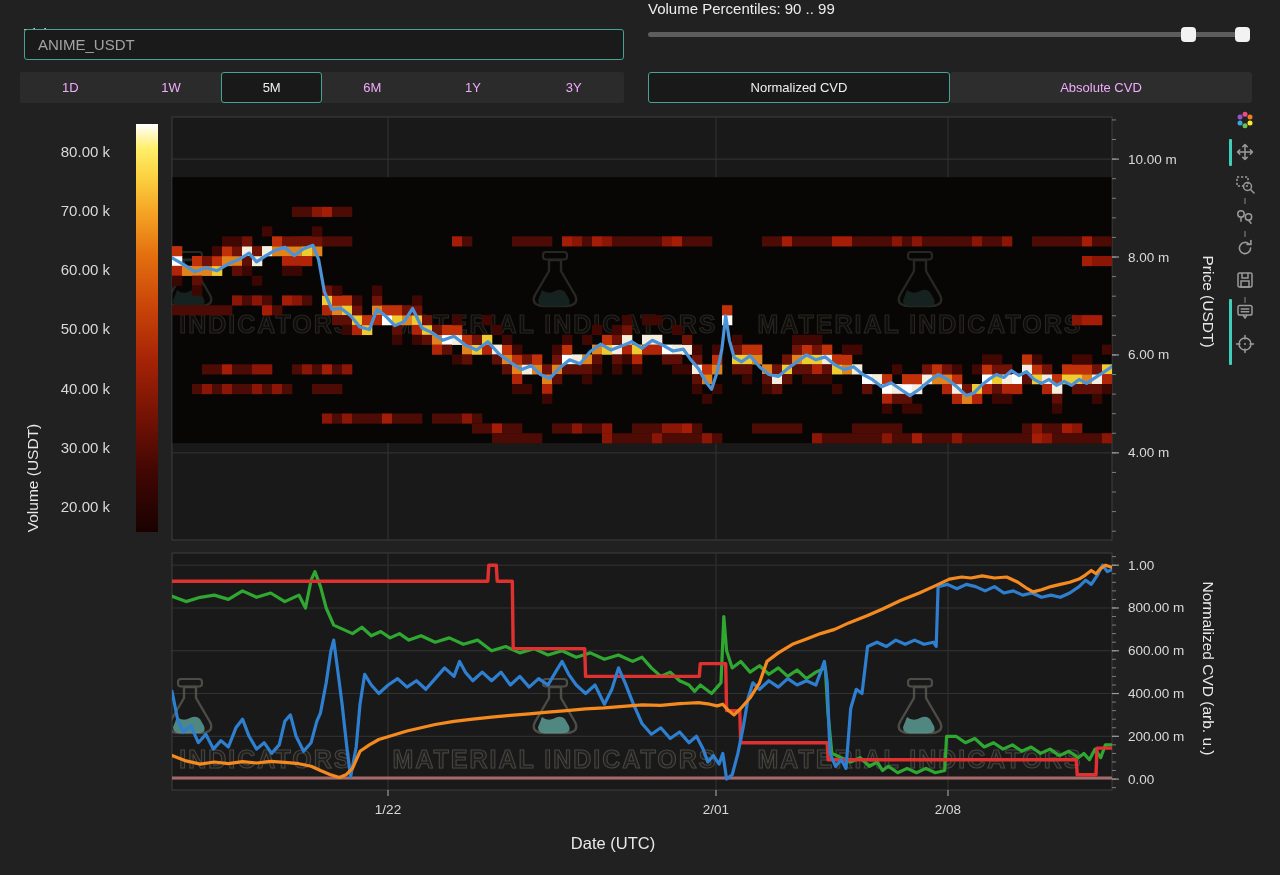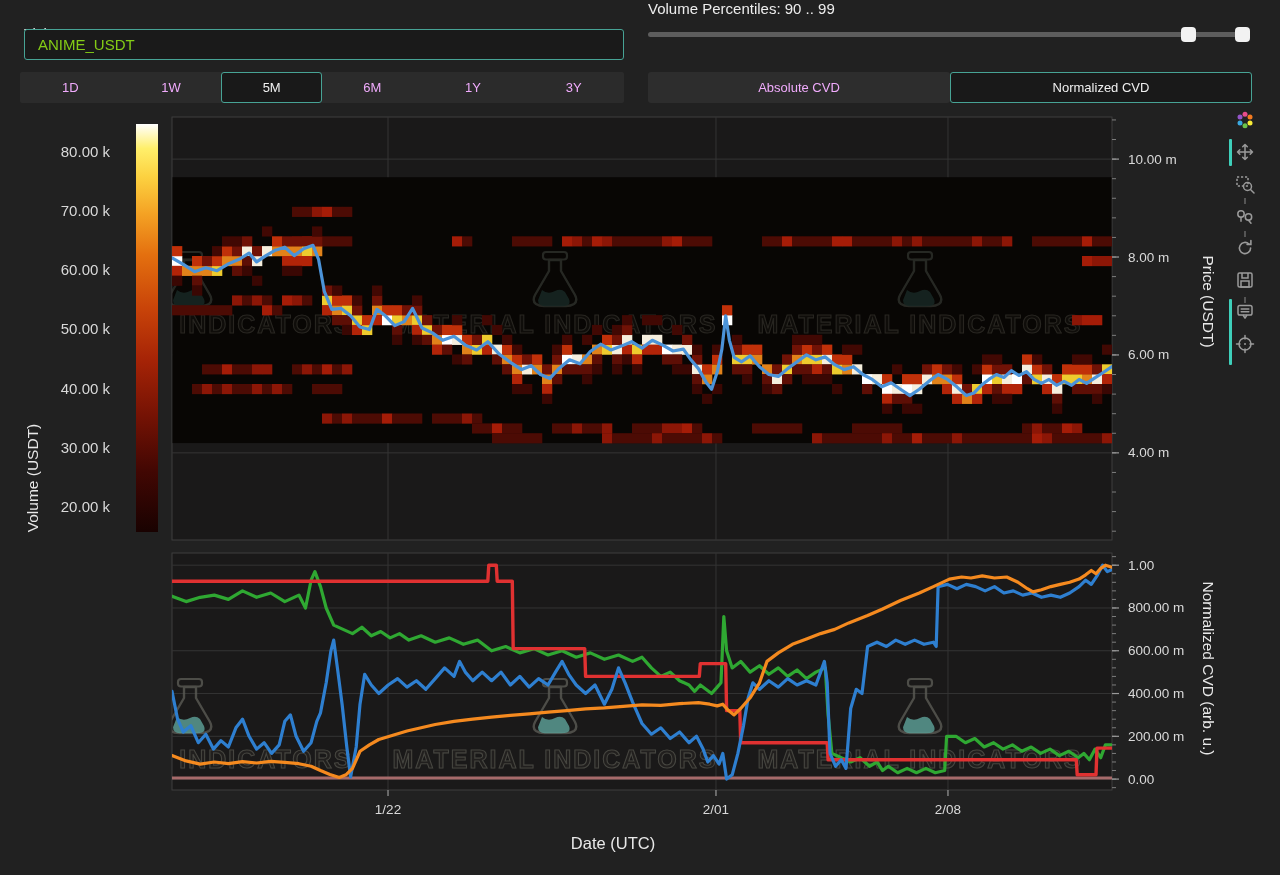"ANIME_USDT" .ticker-input { color: #84cc16 -> #a3a3a3 }
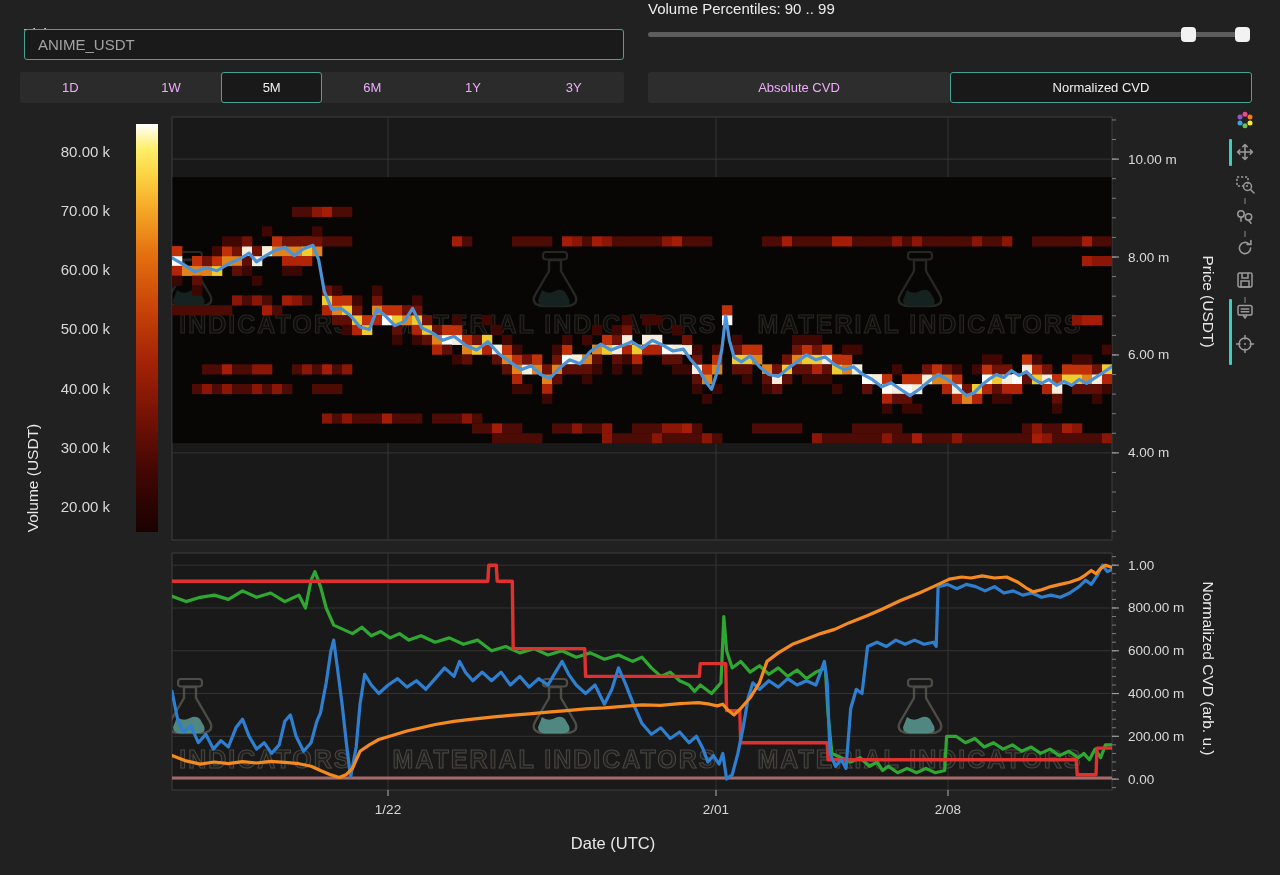"Absolute CVD" div.cell { order: before "Normalized CVD" -> after "Normalized CVD" }
